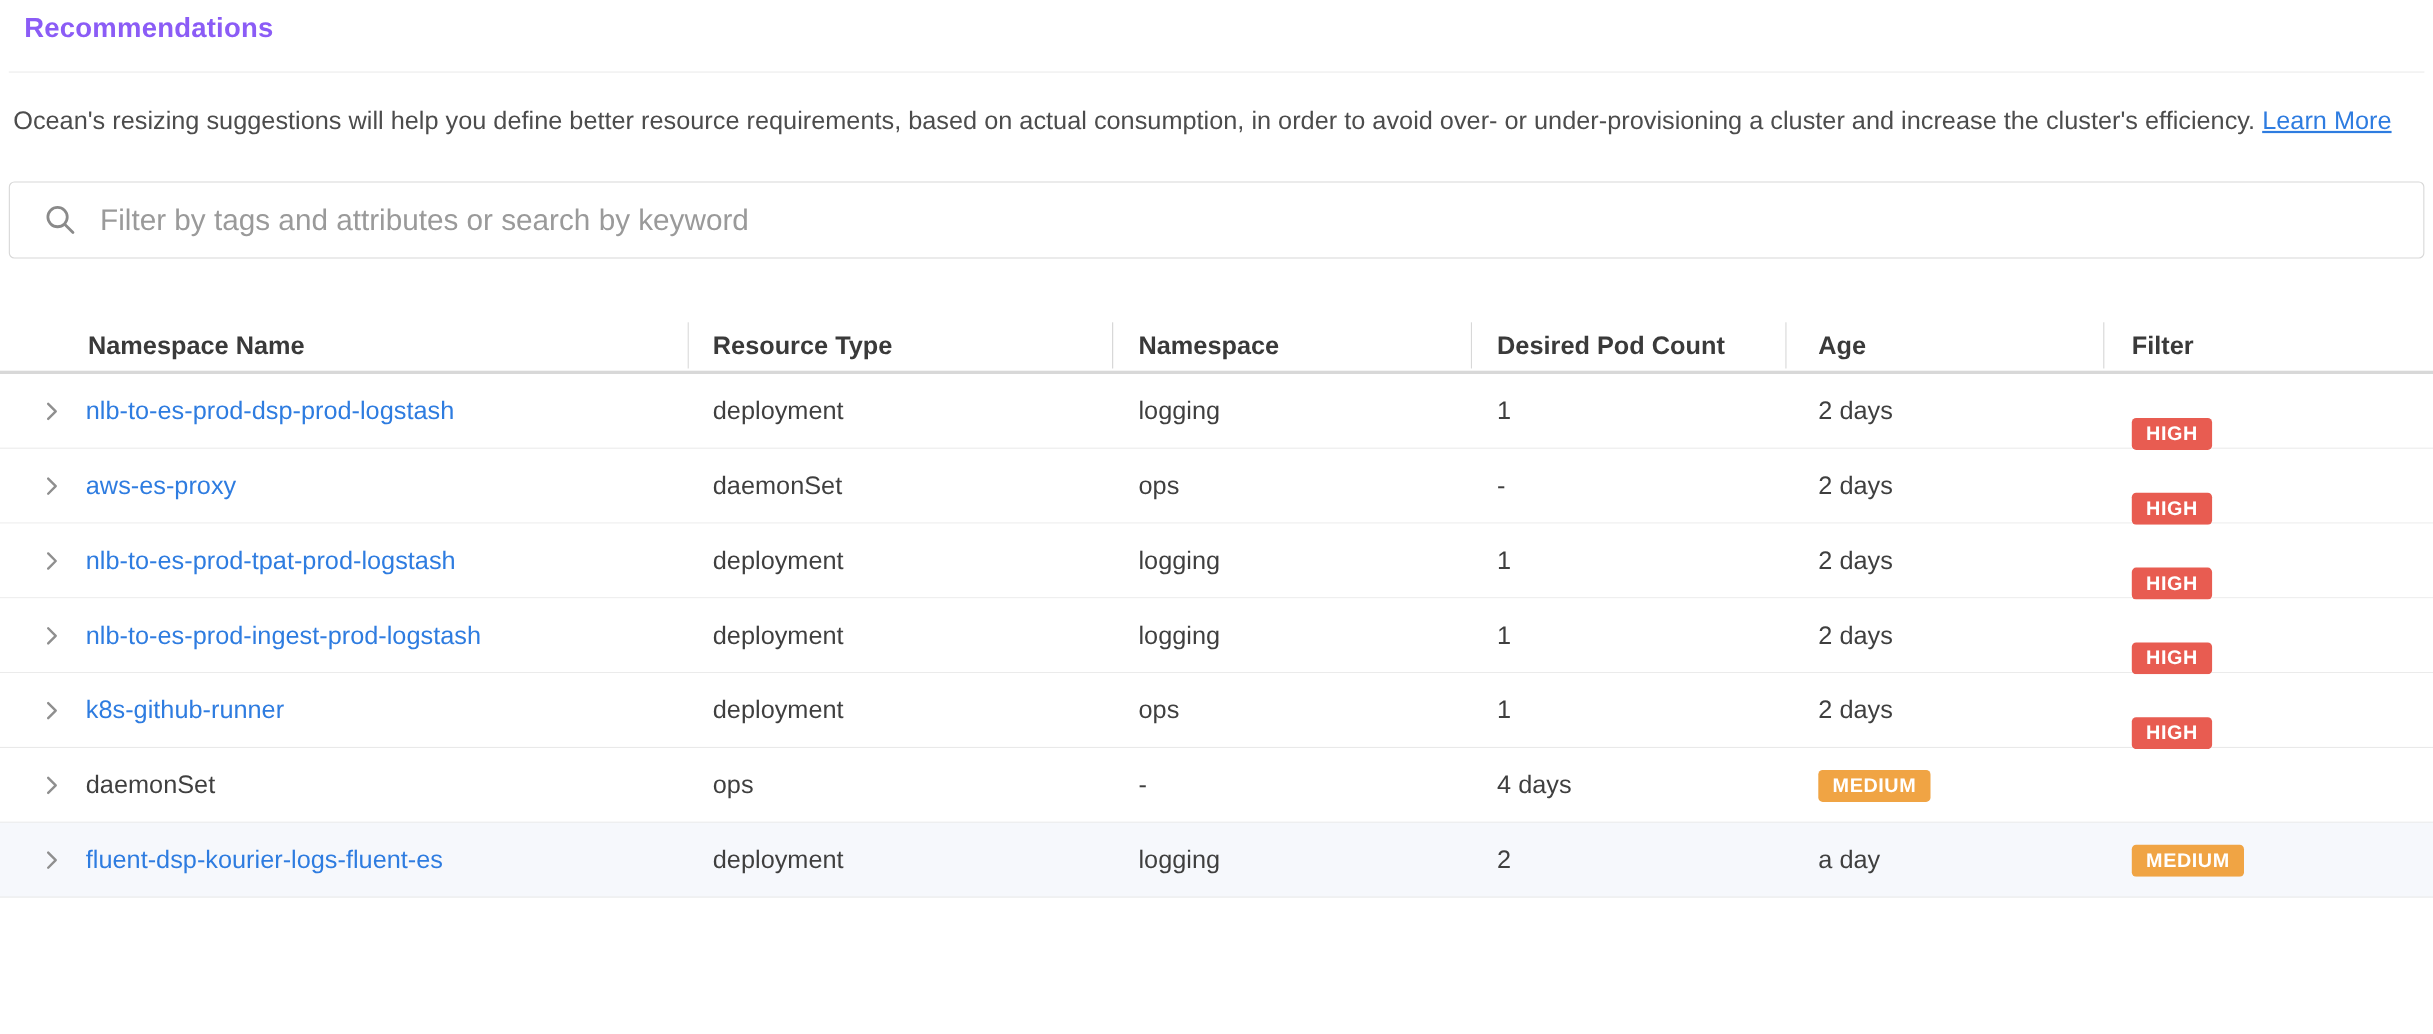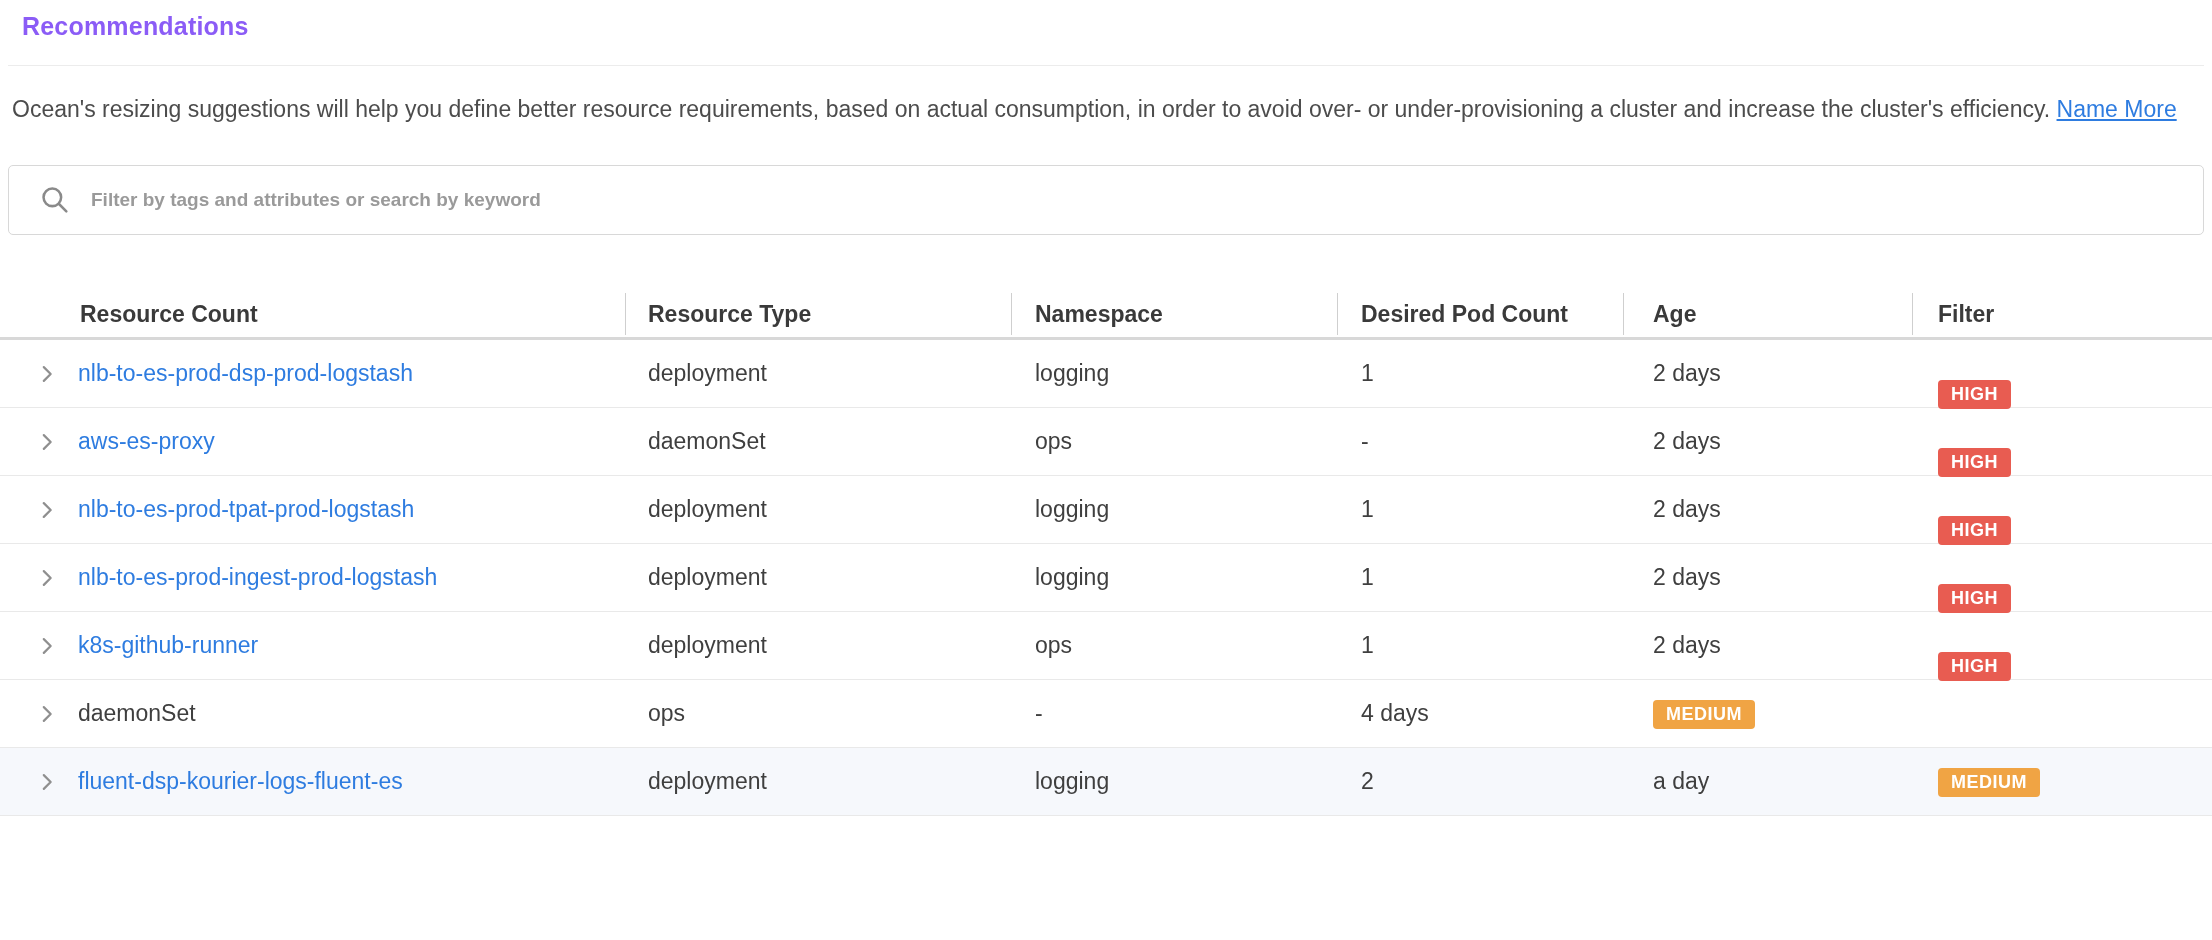"Name More" a.learn-more { text: Name -> Learn }
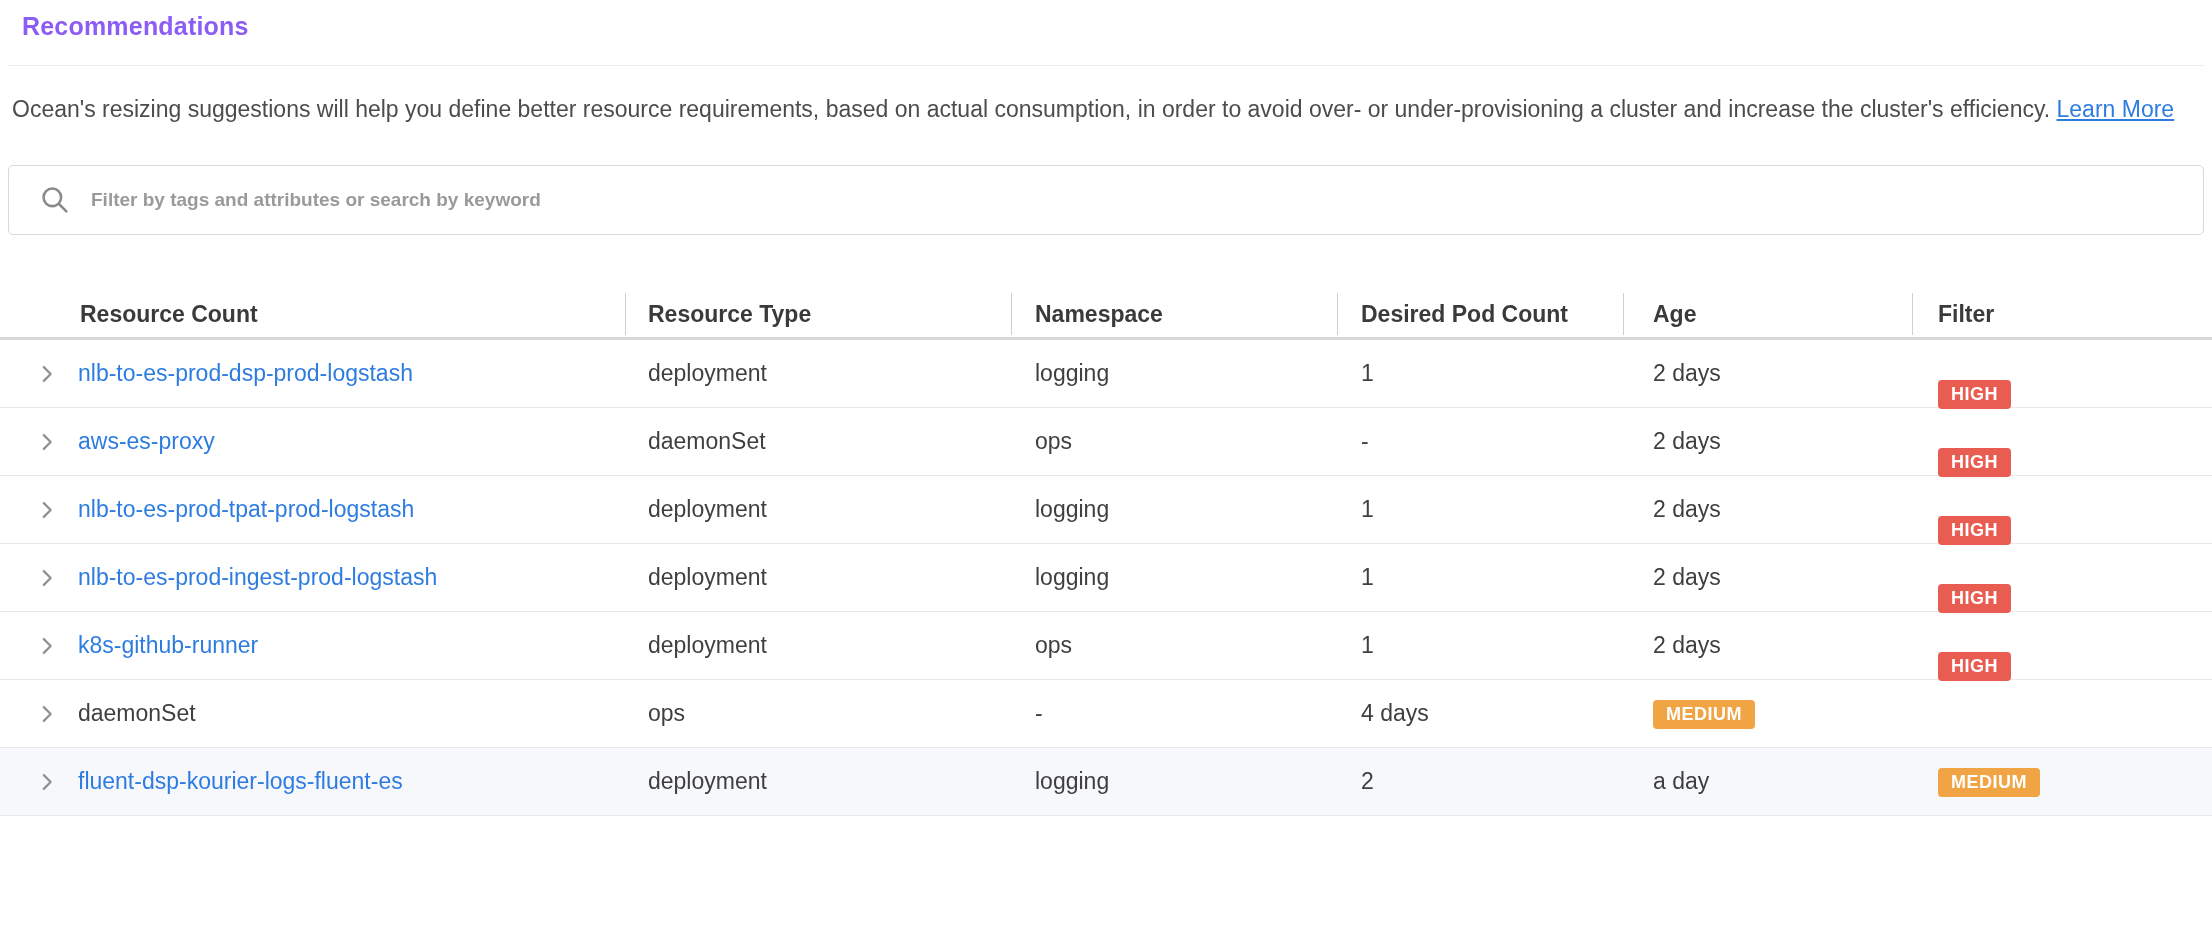"Filter by tags and attributes" .search-box input { font-size: 19px -> 27px; font-weight: bold -> none }
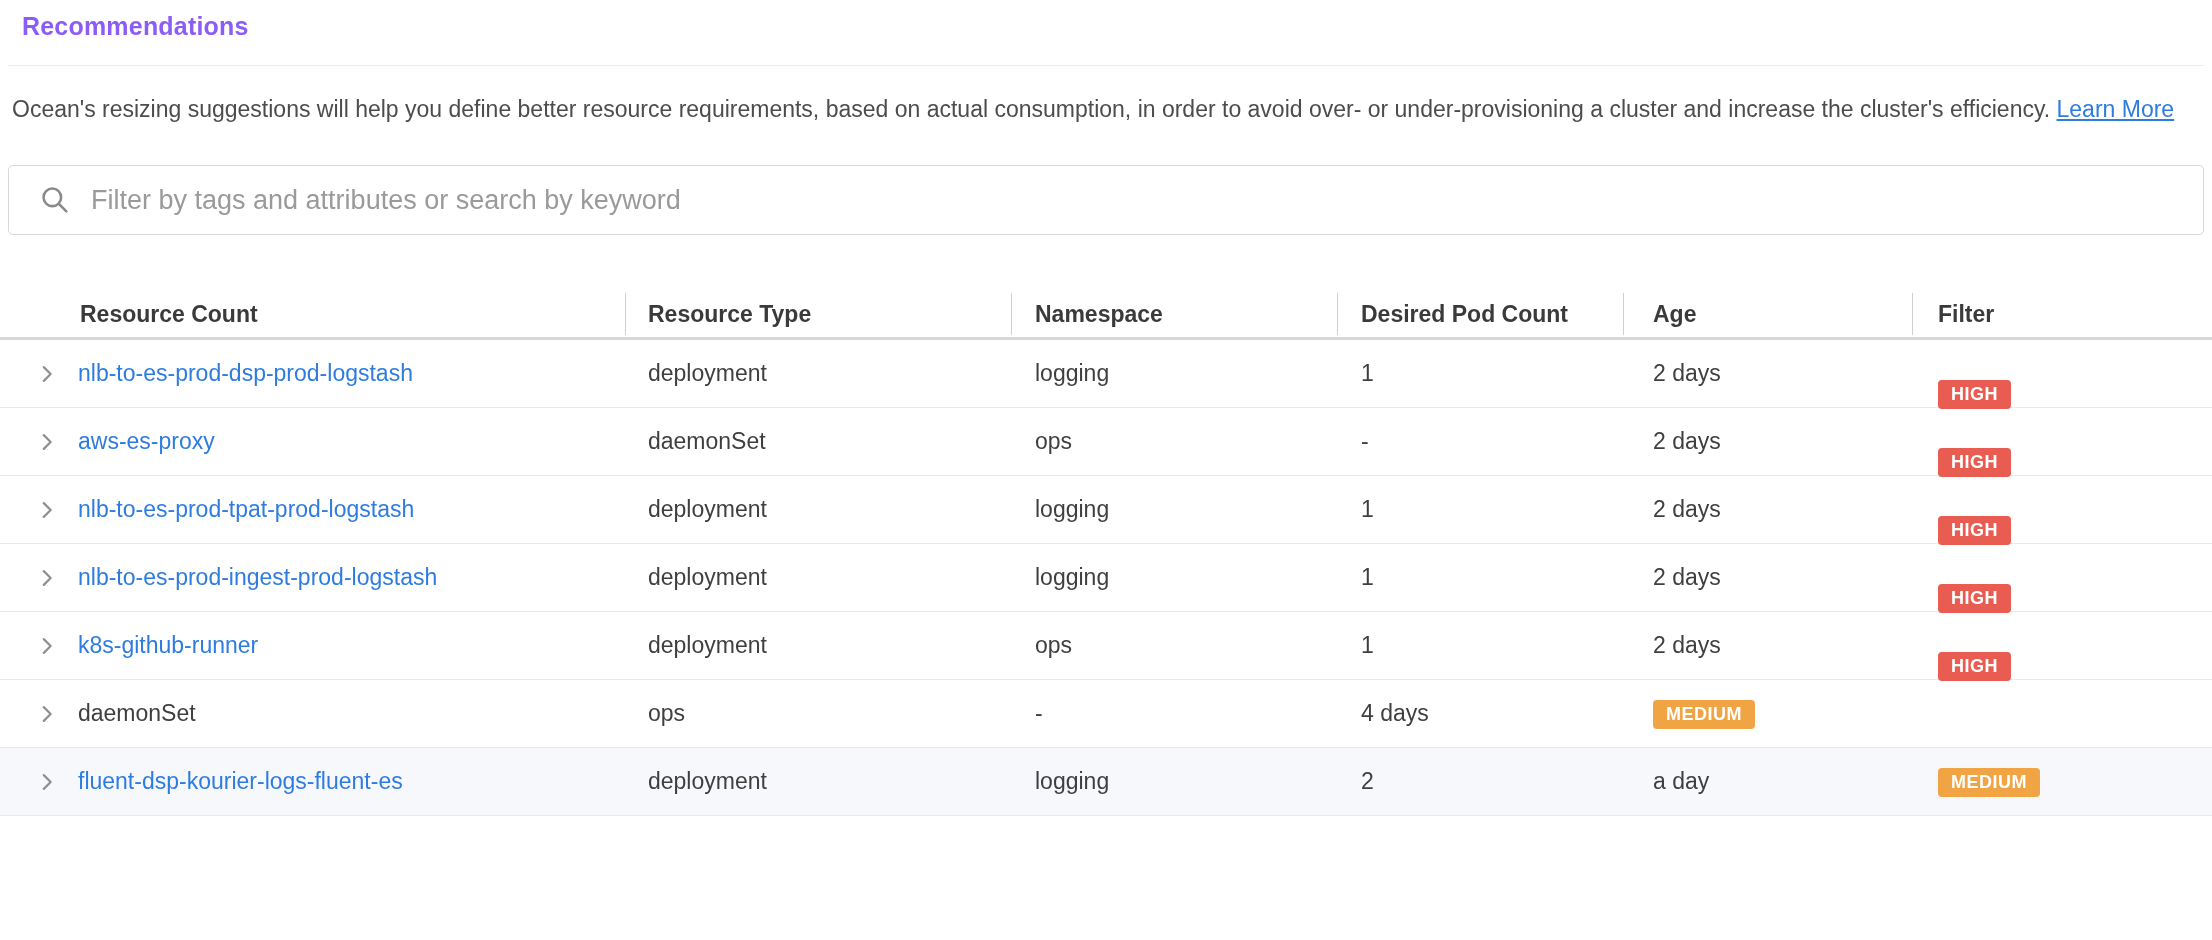"Resource Count" div.th { text: Resource Count -> Namespace Name }
